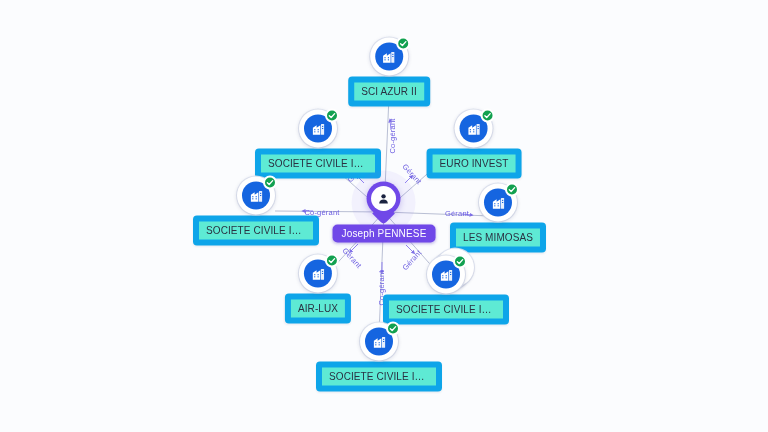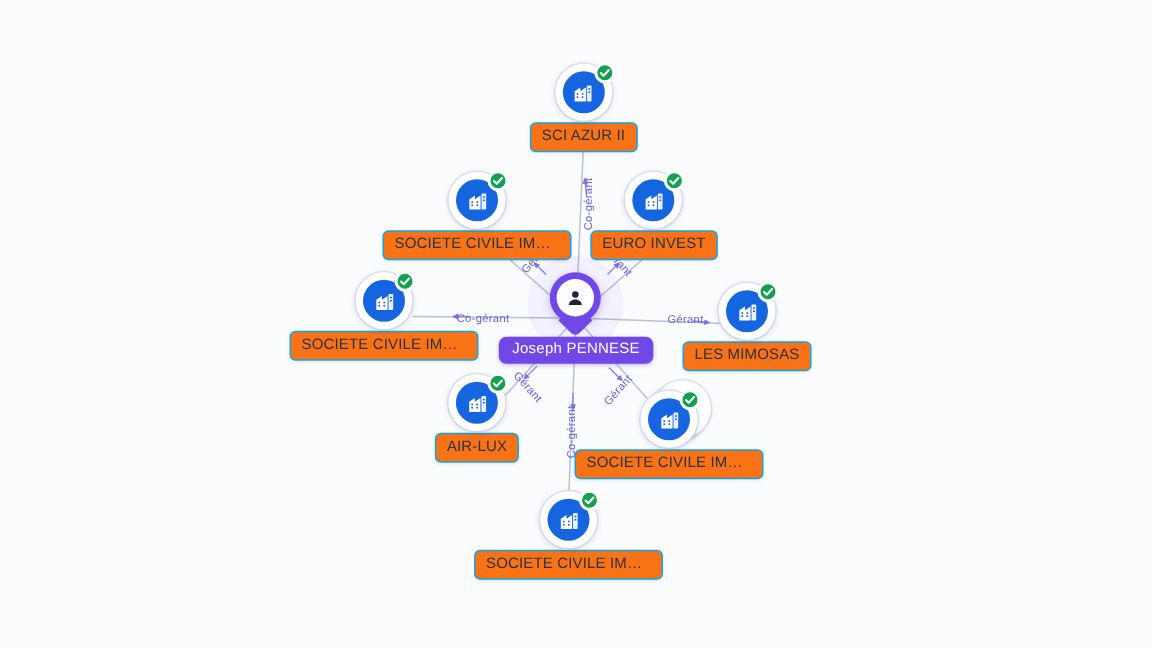"SCI AZUR II" .node-label { background: #f97316 -> #5eead4; border: 1px solid #0ea5e9 -> 6px solid #0ea5e9 }
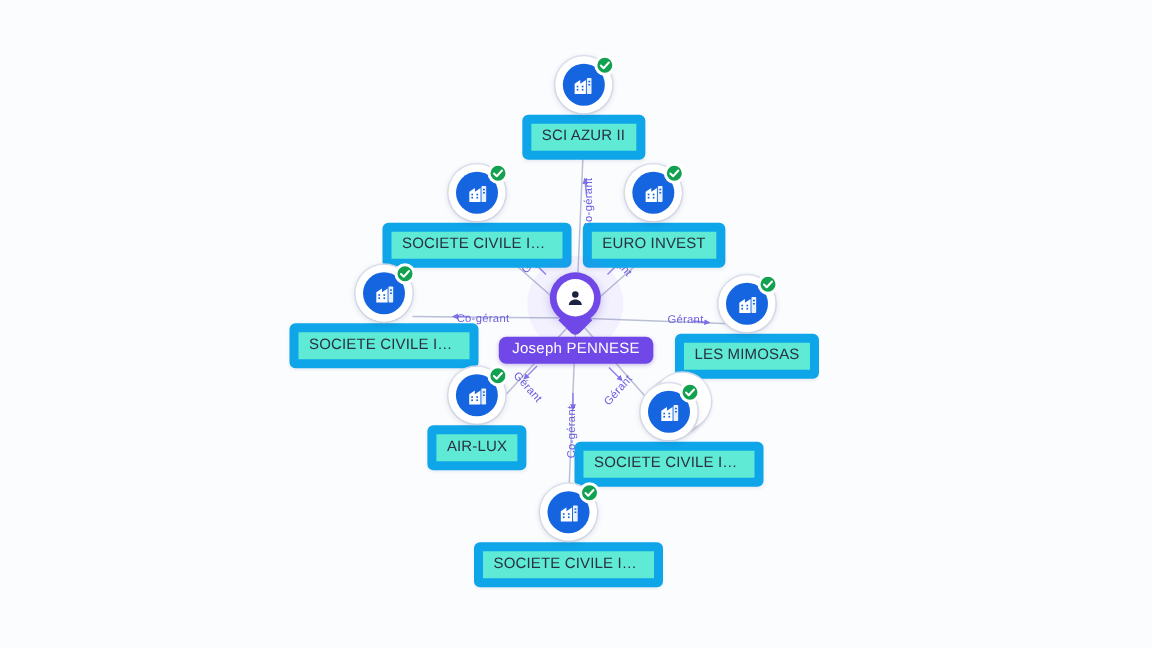"EURO INVEST" div.node { left: 436px -> 474px }
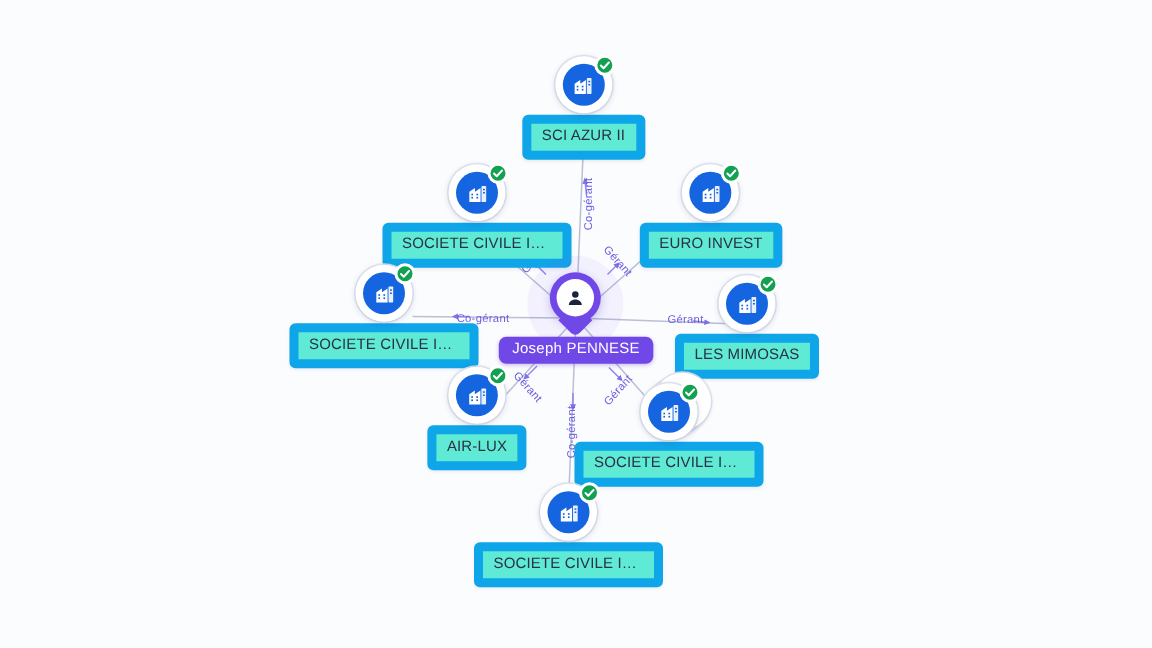"AIR-LUX" div.node { top: 279px -> 289px }
